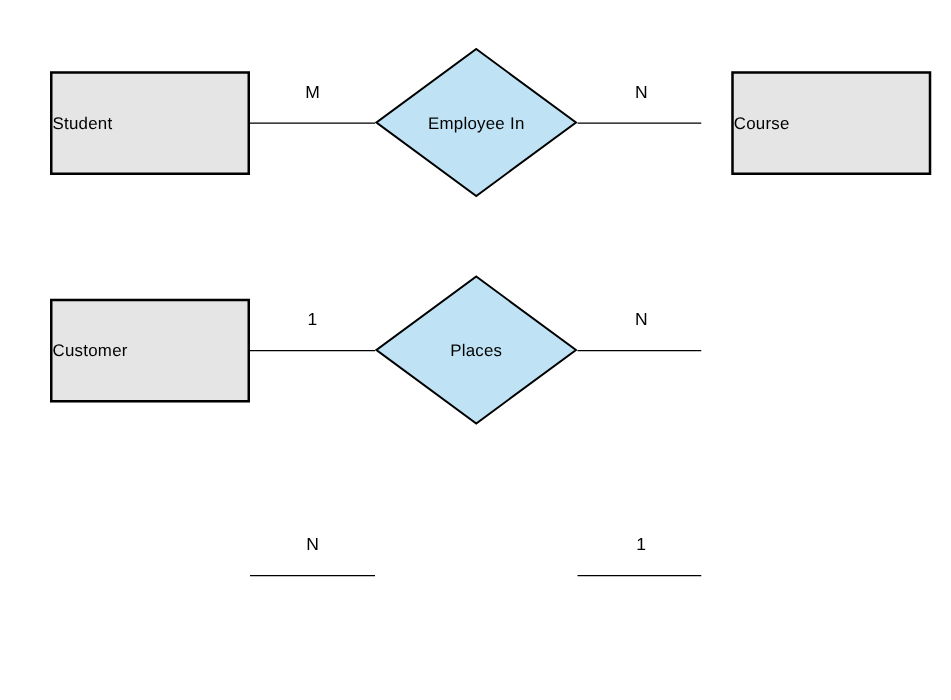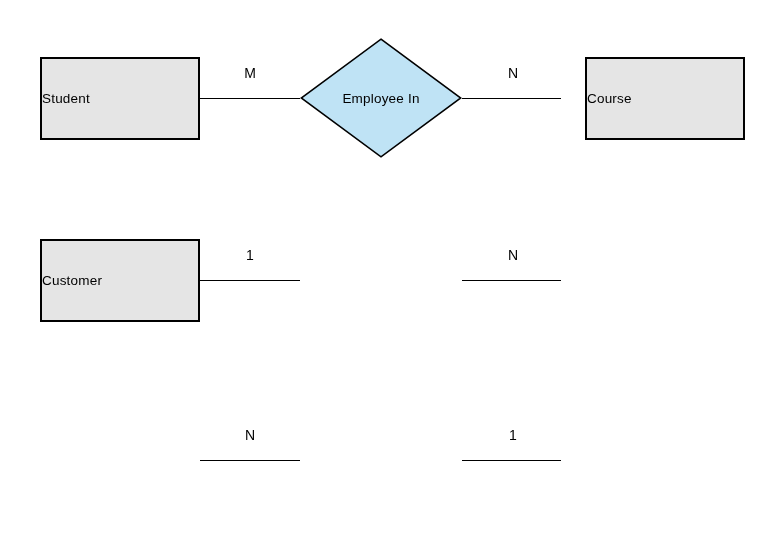"Places" div.relationship { html: none -> <div> <svg> <polygon></polygon> </svg> <div>Places</div> </div> }
